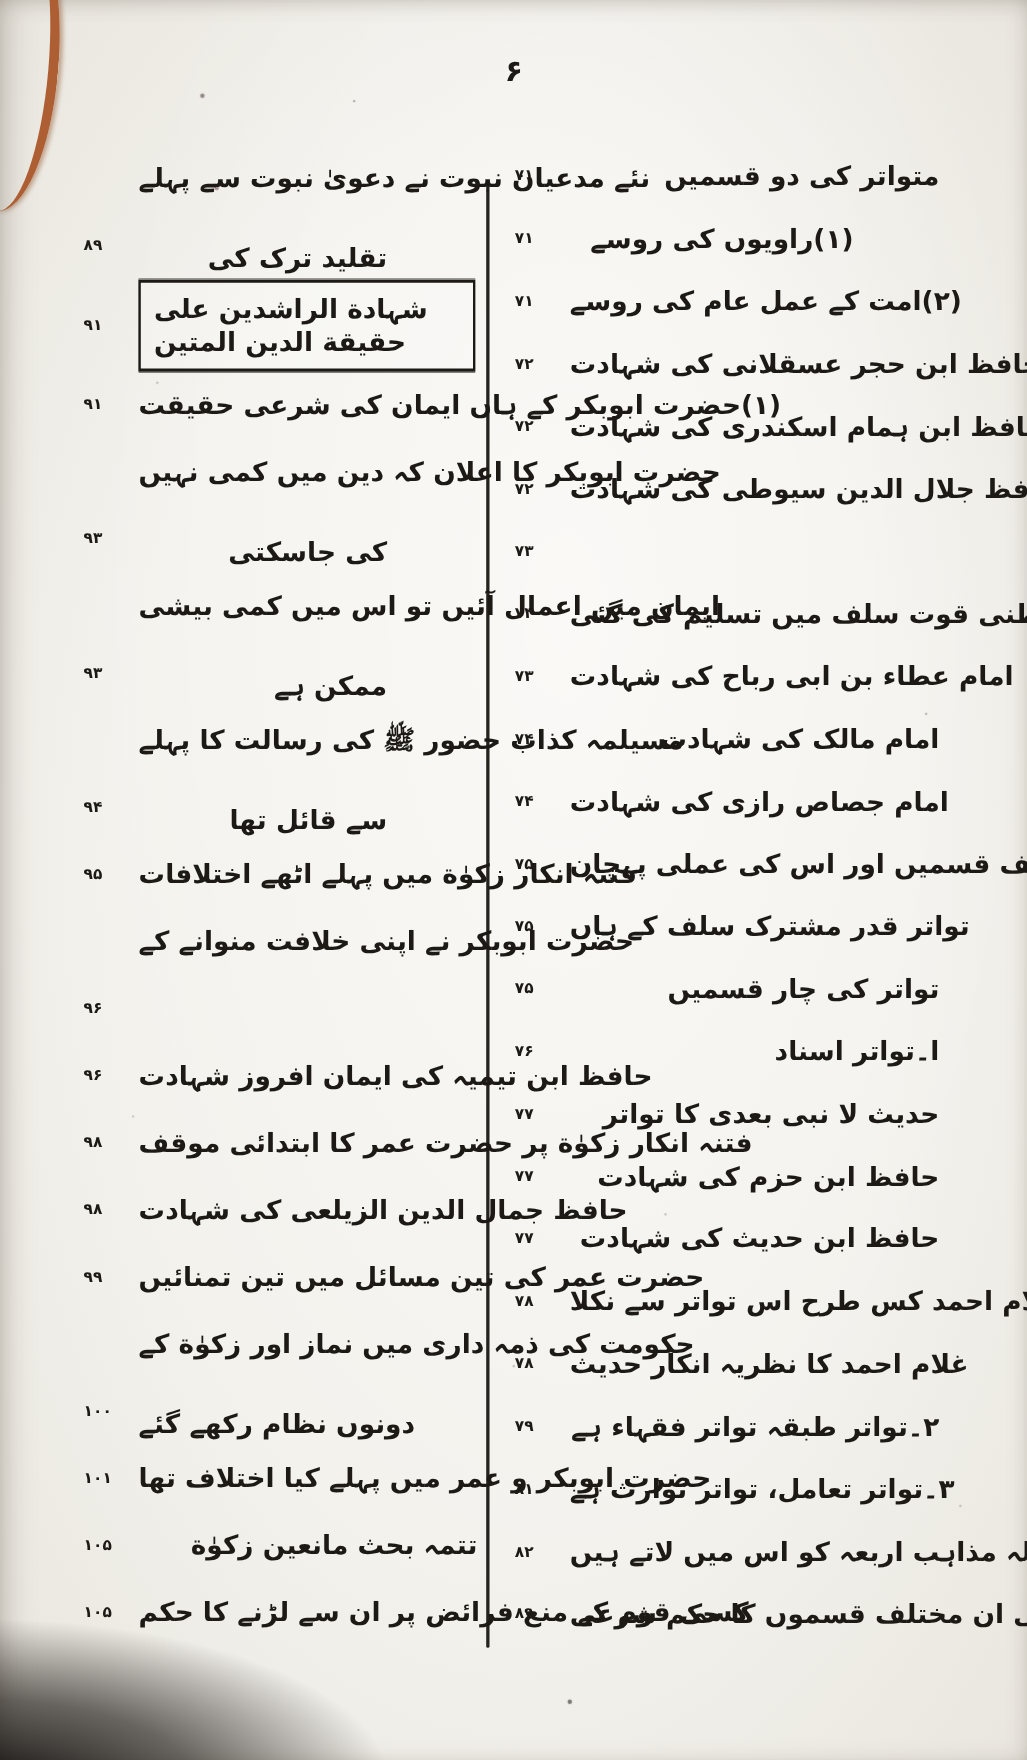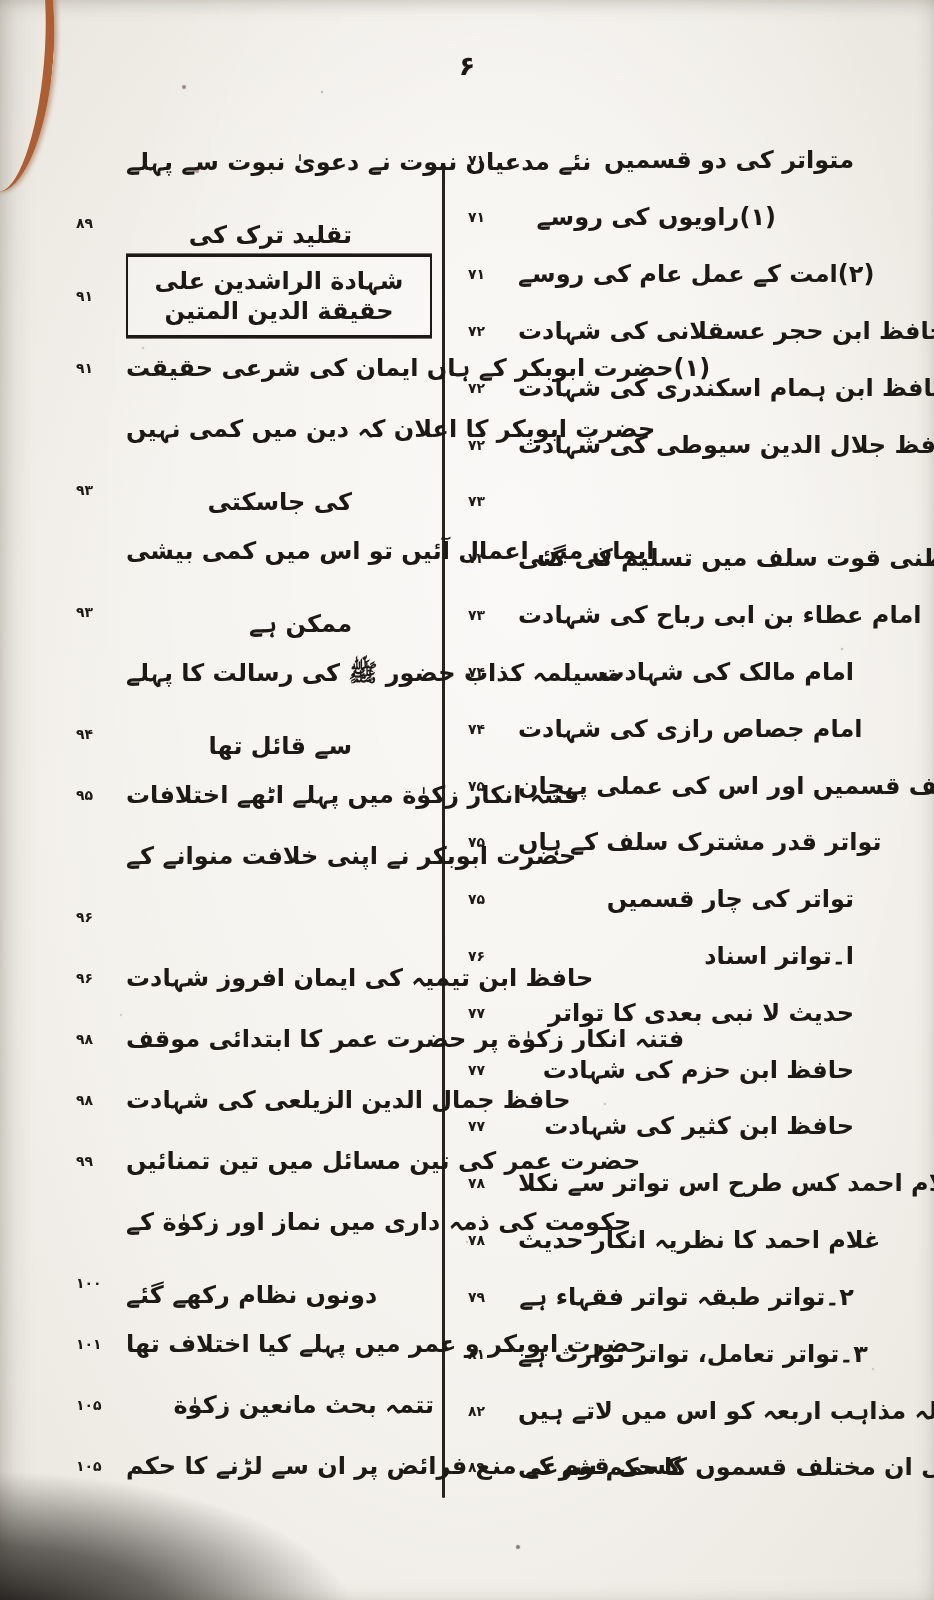"شہادة الراشدین علی حقیقة الدین" .row.boxed .title { padding: 9px 25px -> 9px 12px; text-align: center -> left }
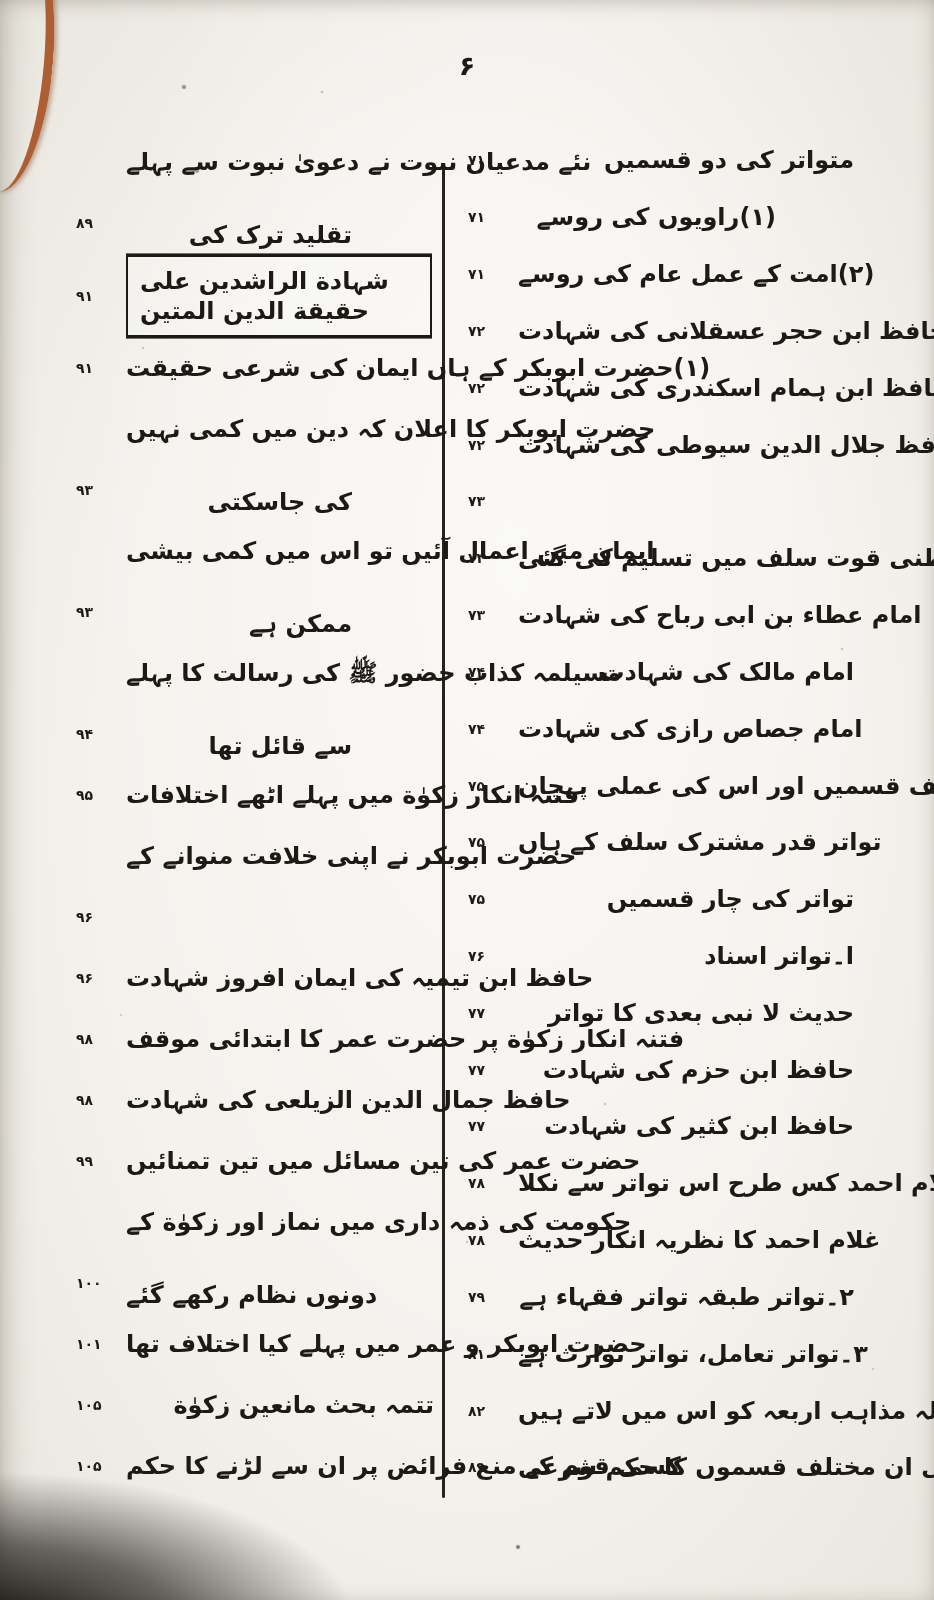"حافظ ابن کثیر کی شہادت" span.title { text: کثیر -> حدیث }
